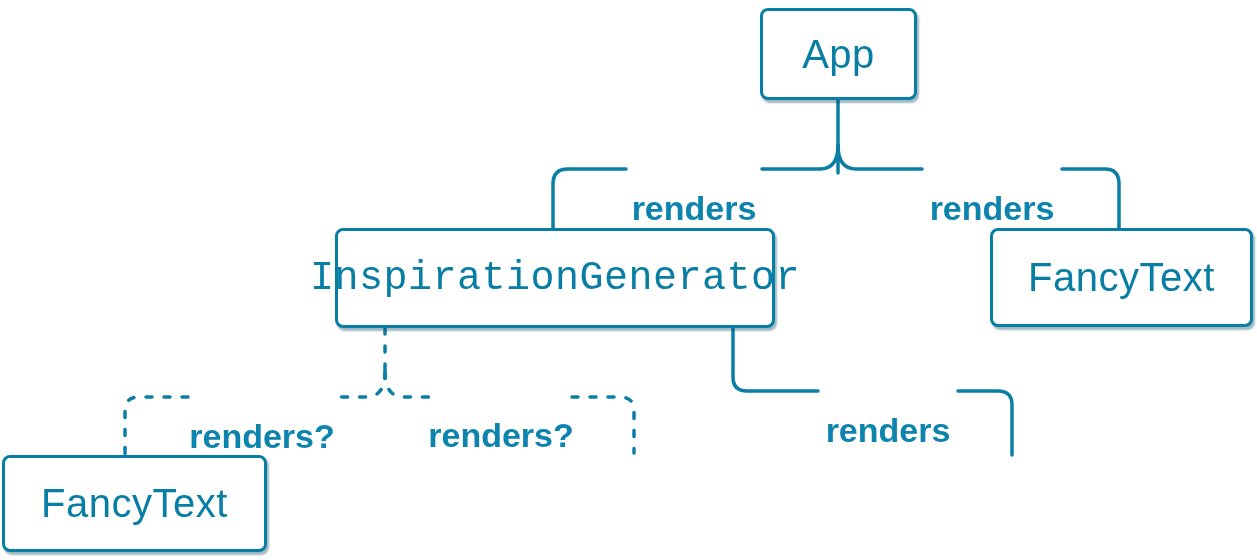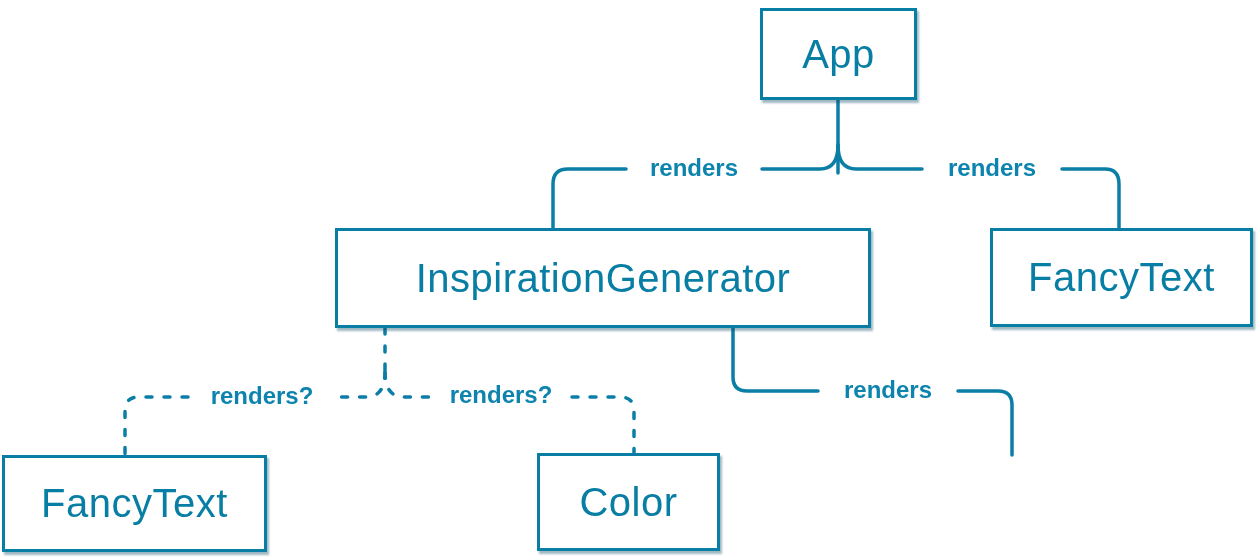"App" .node { border-radius: 0 -> 8px }
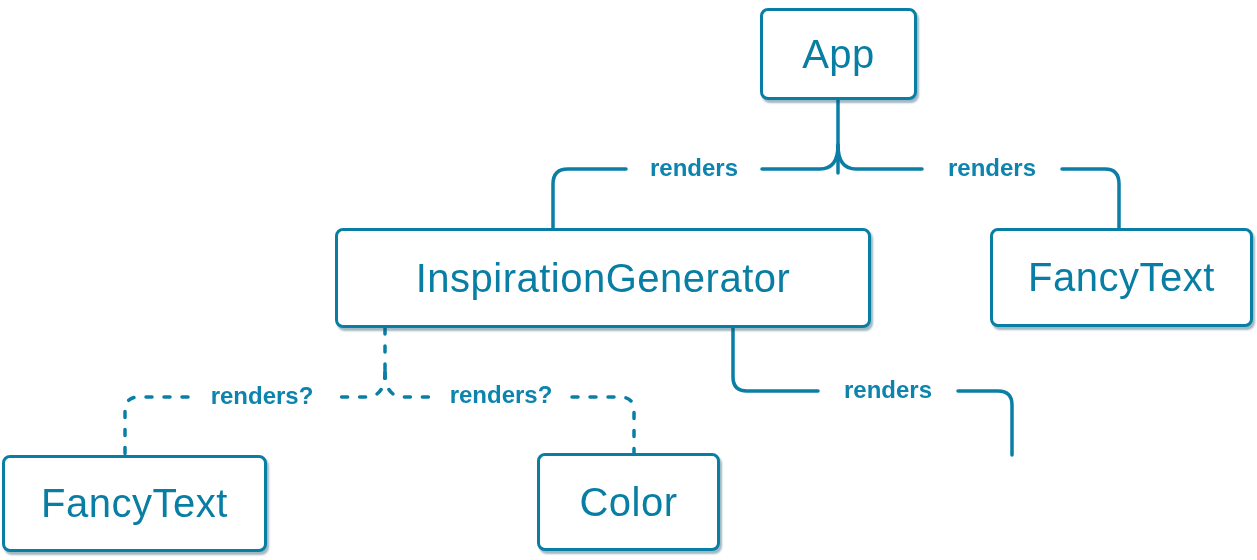"renders" .edge-label { font-size: 24px -> 34px; margin-top: none -> 40px }
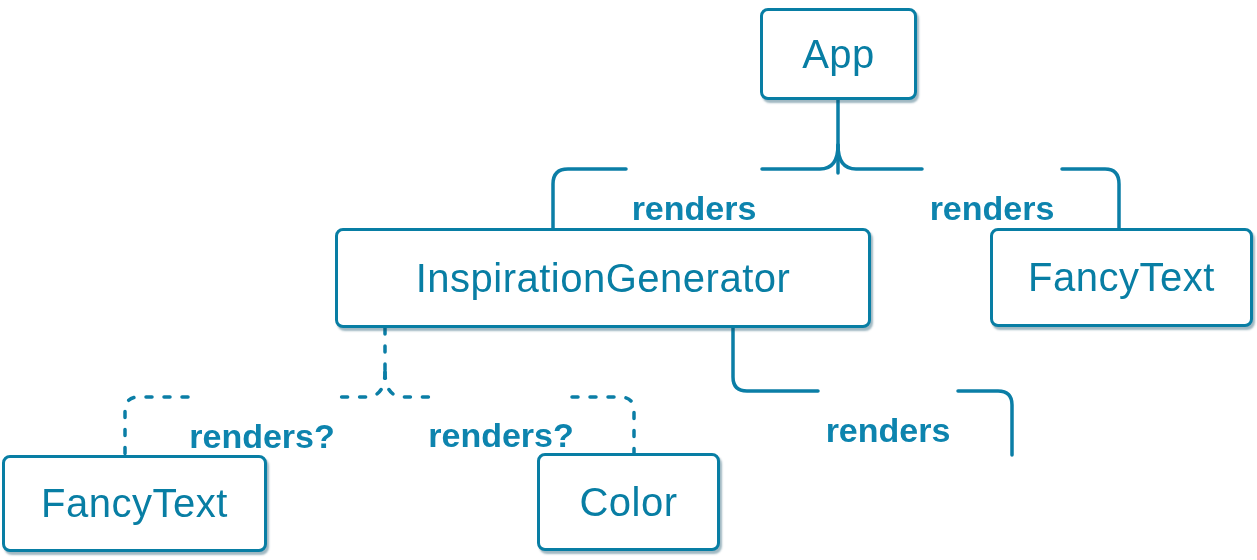"InspirationGenerator" .node-ig { font-family: none -> Liberation Mono, monospace; width: 536px -> 440px }
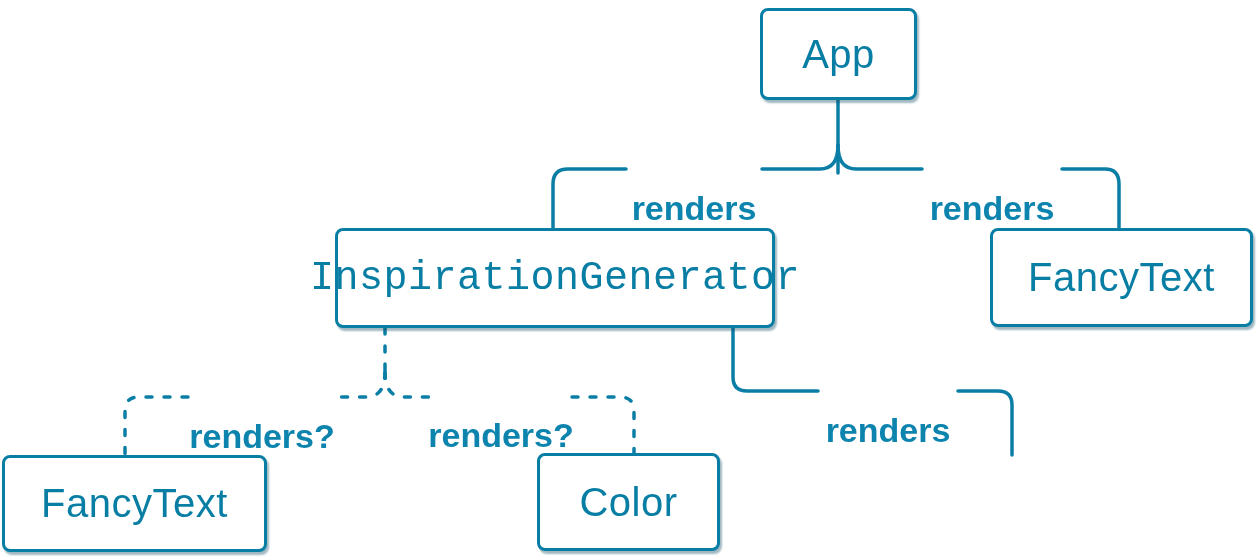"Color" div.node { html: <div> <span>Color</span> </div> -> none }
